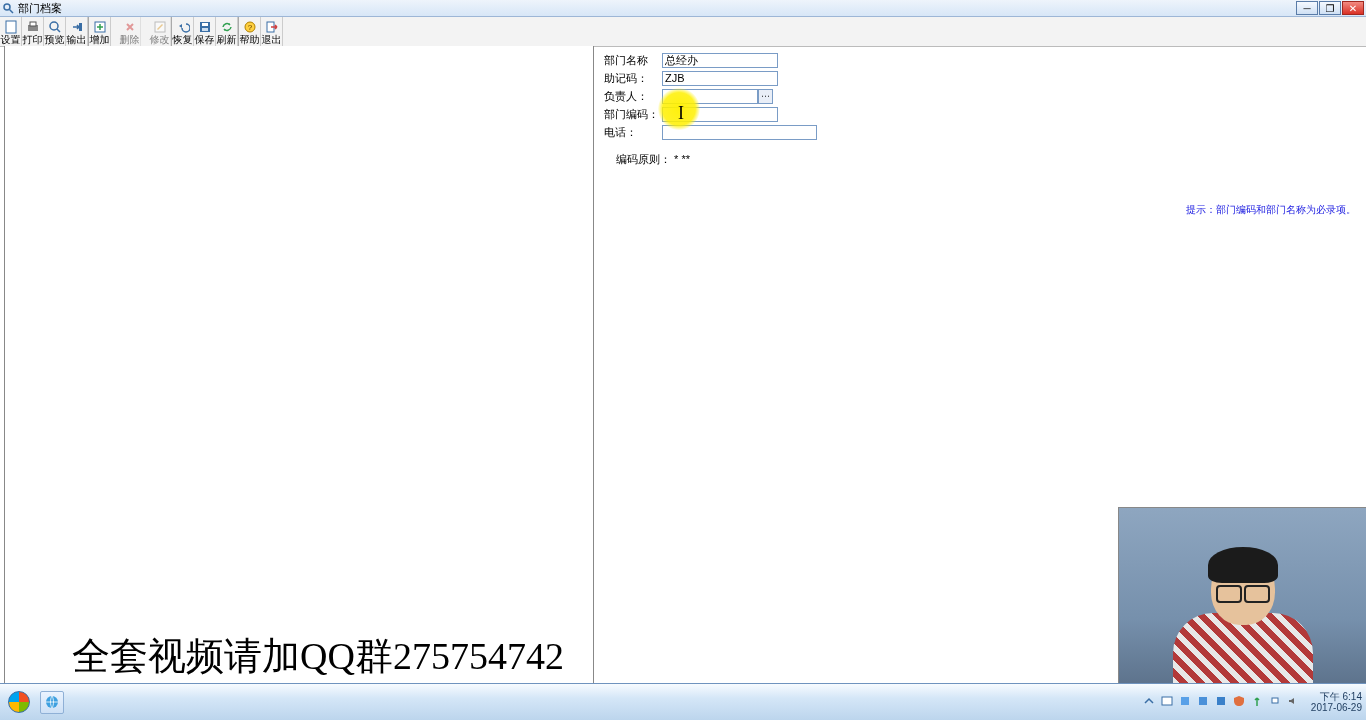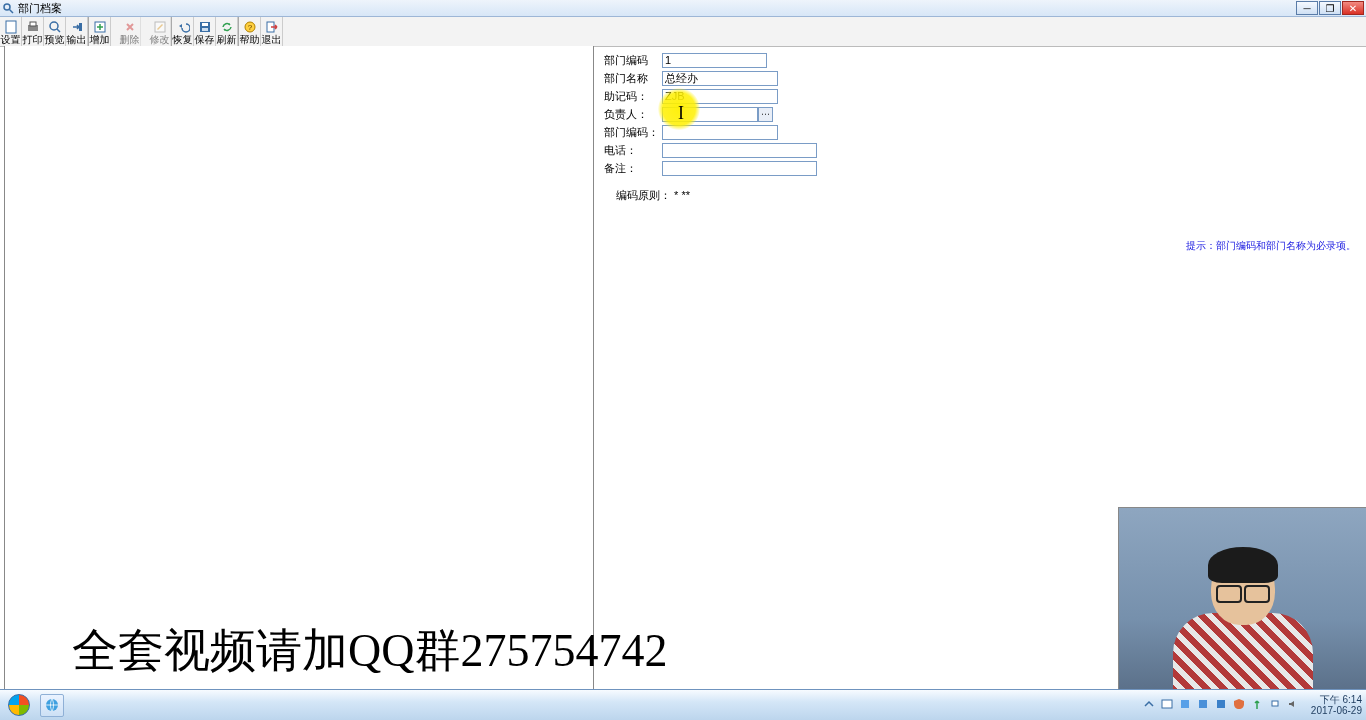"部门编码" div.form-row { html: <div> <label>部门编码</label> <input> </div> -> none }
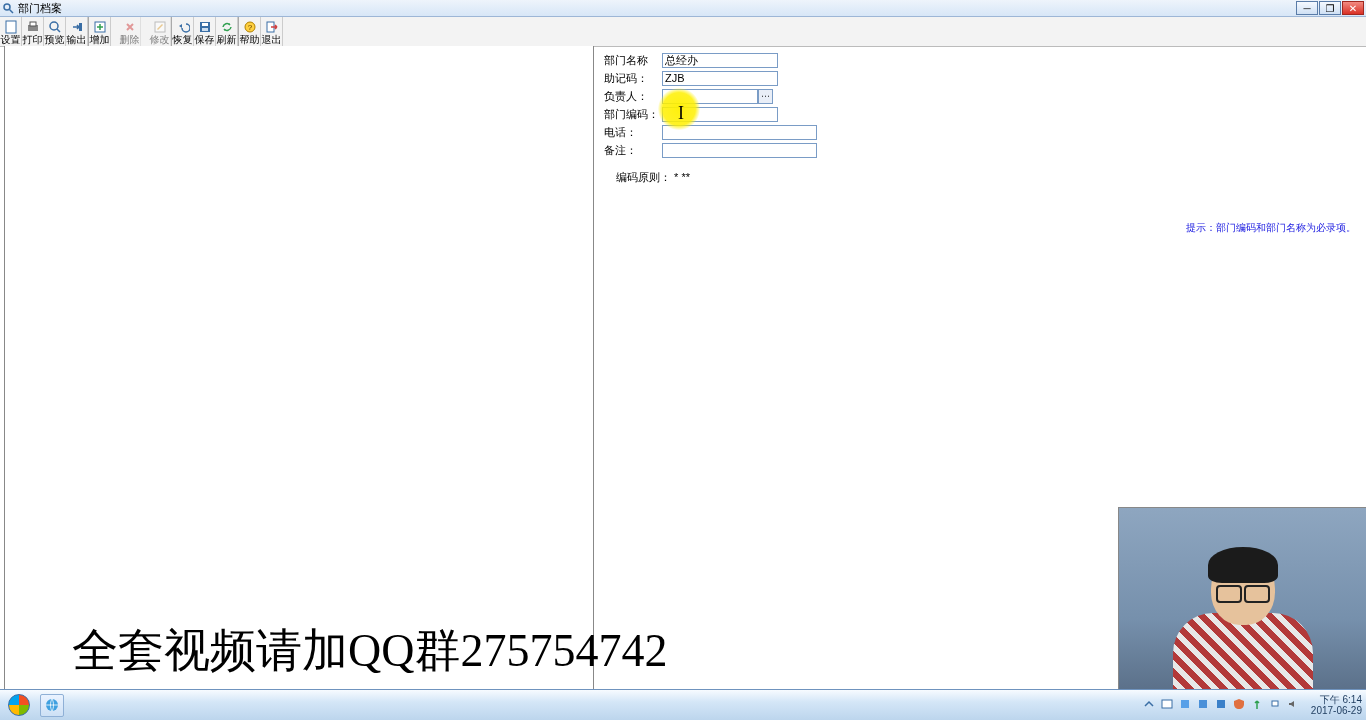"备注：" div.form-row { html: <div> <label>备注：</label> <input> </div> -> none }
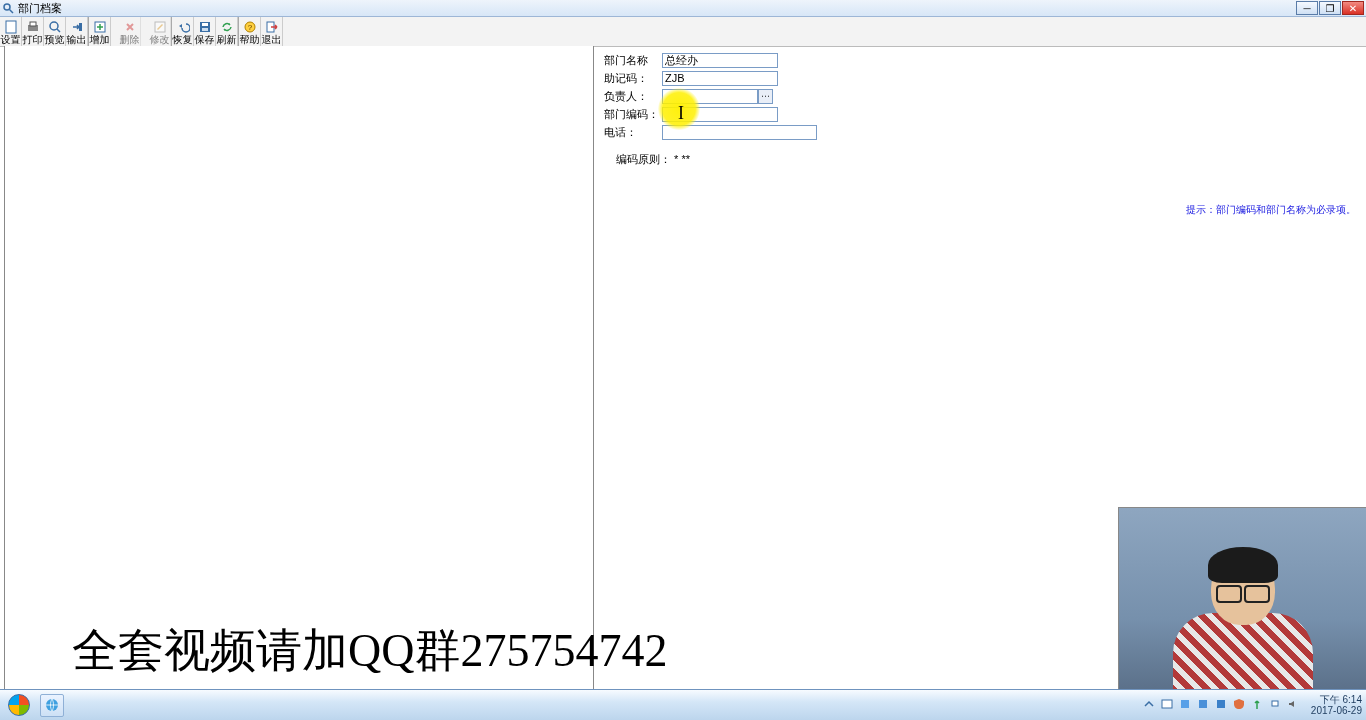"全套视频请加QQ群275754742" .watermark { font-size: 46px -> 38px }
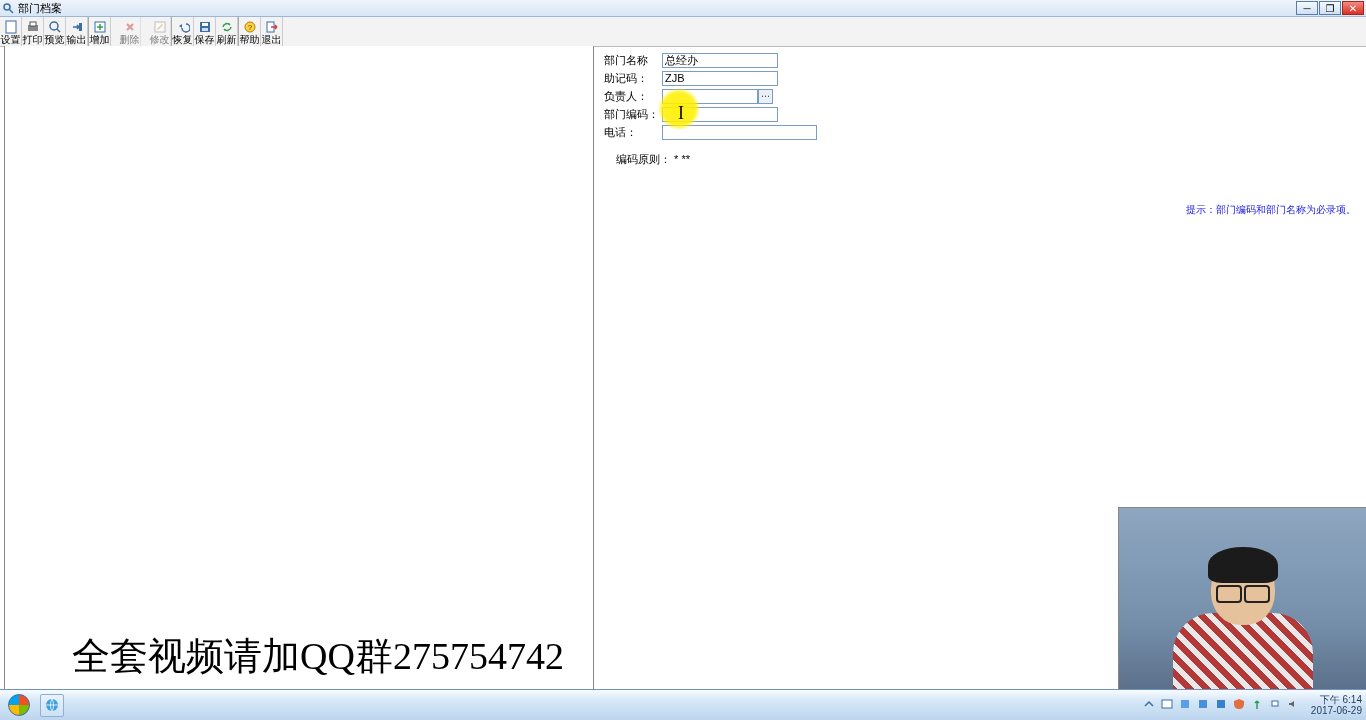"下午 6:14" .taskbar { height: 31px -> 37px }
